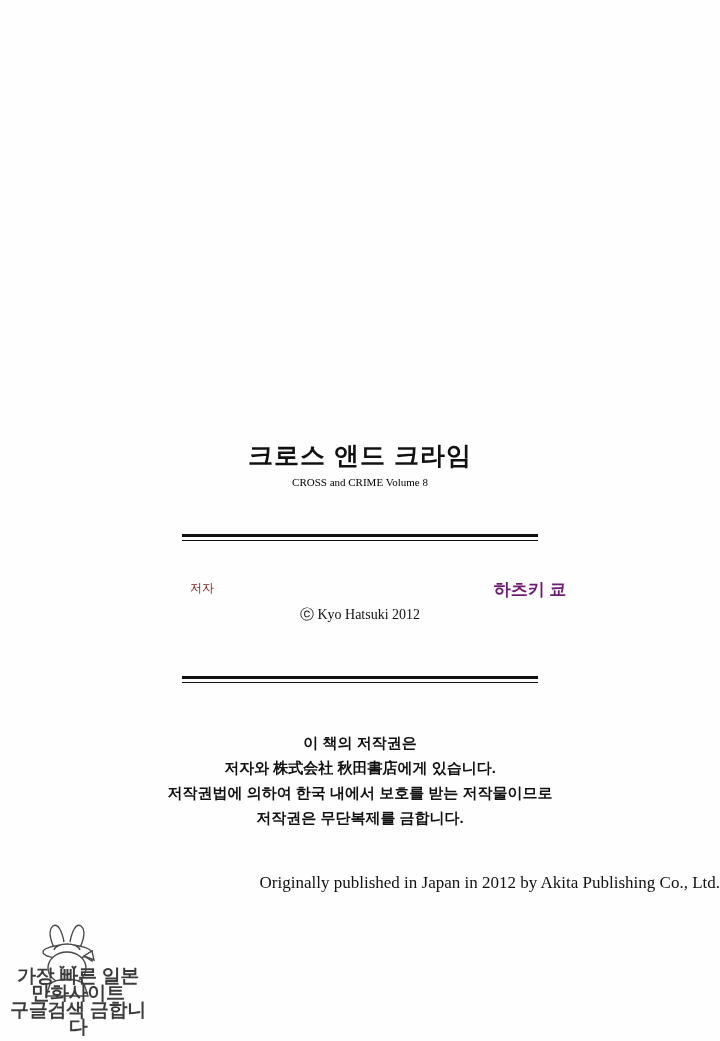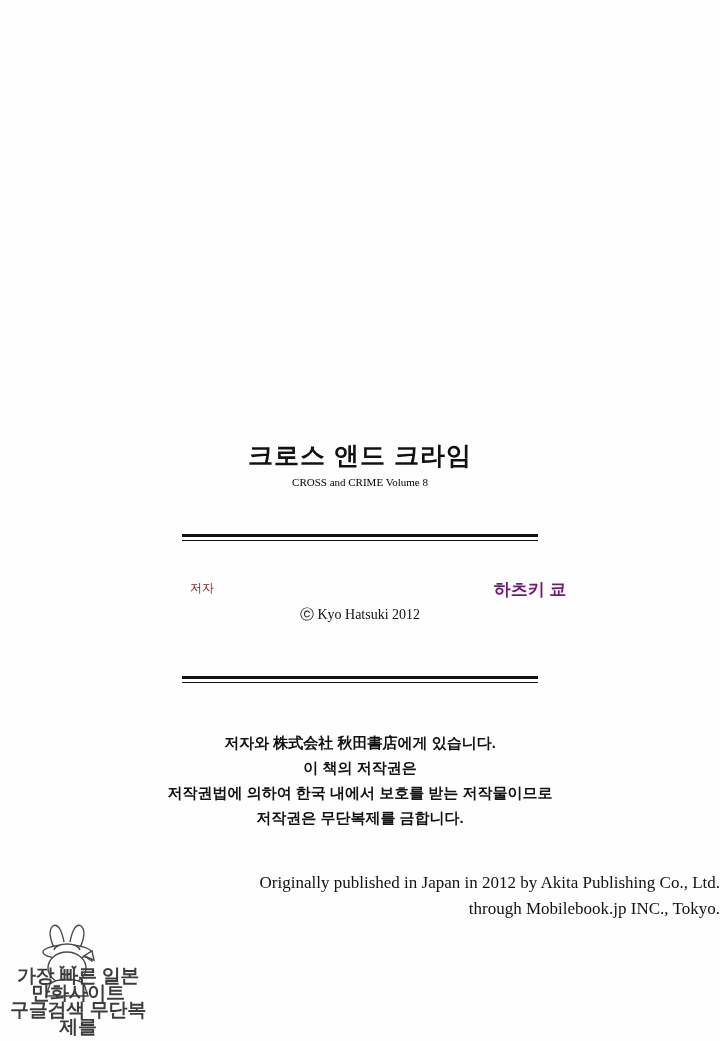"저자와 株式会社 秋田書店에게 있습니다." div { order: before "이 책의 저작권은" -> after "이 책의 저작권은" }
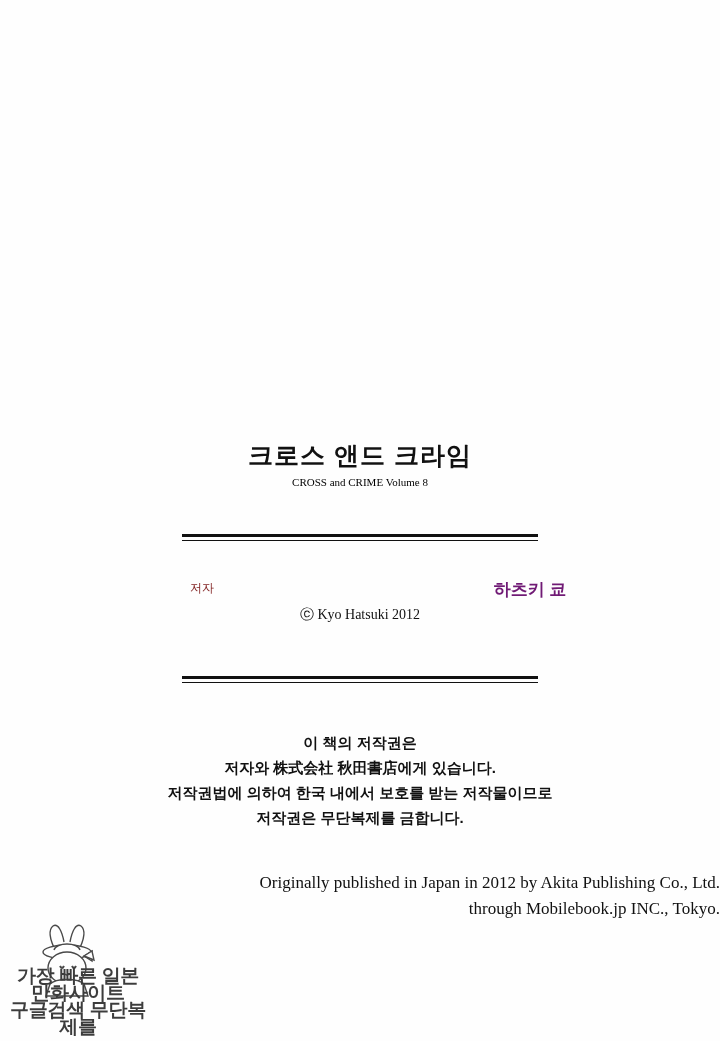"through Mobilebook.jp INC., Tokyo." div { html: <div>through Mobilebook.jp INC., Tokyo.</div> -> none }
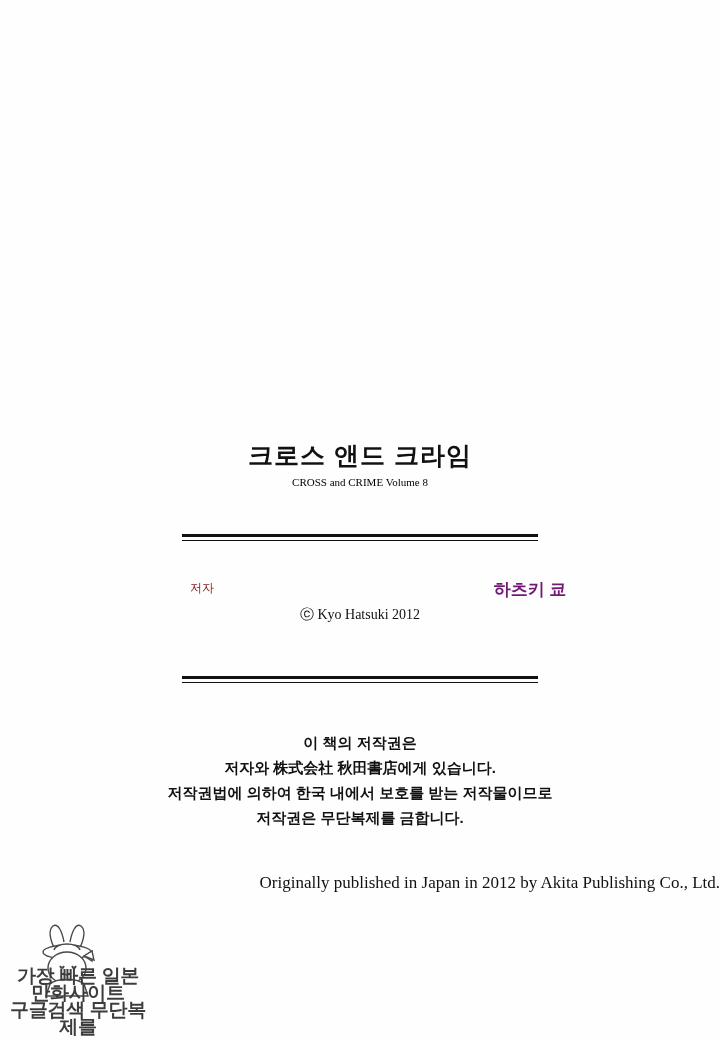"구글검색 무단복제를" div { text: 무단복제를 -> 금합니다 }
